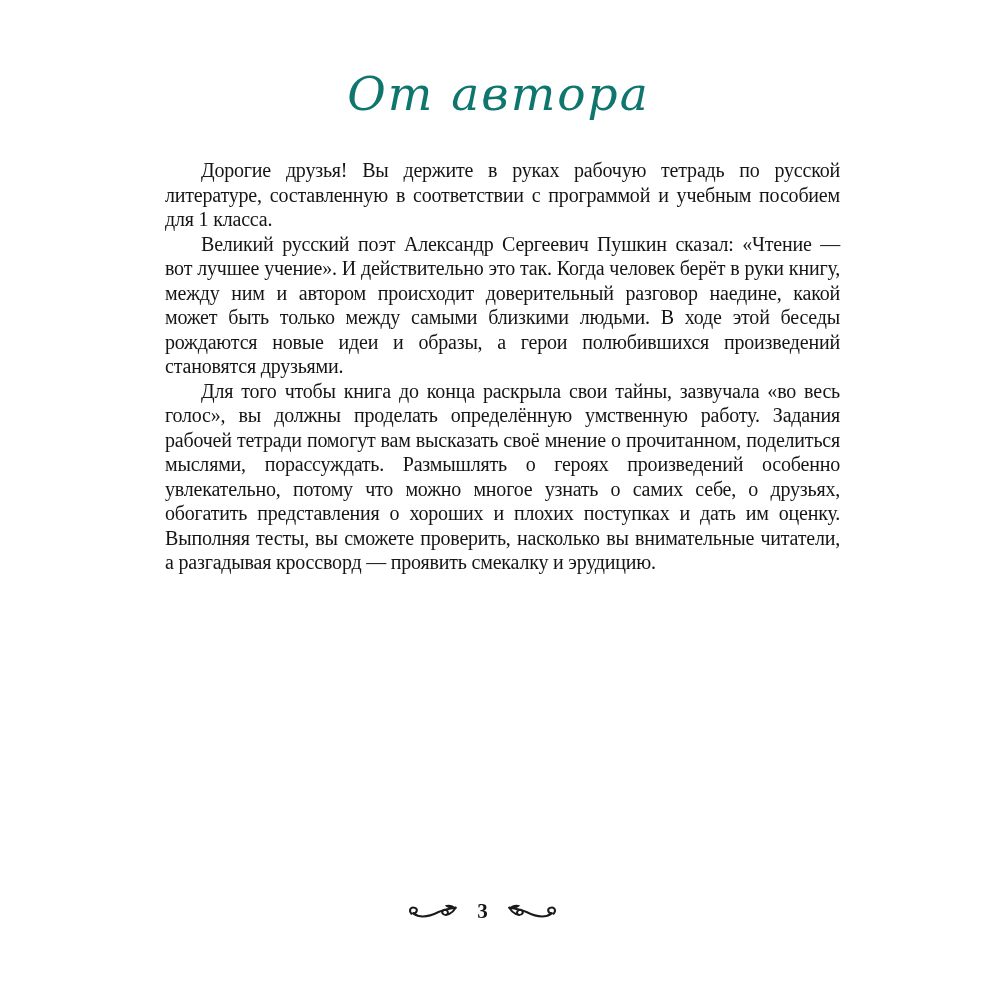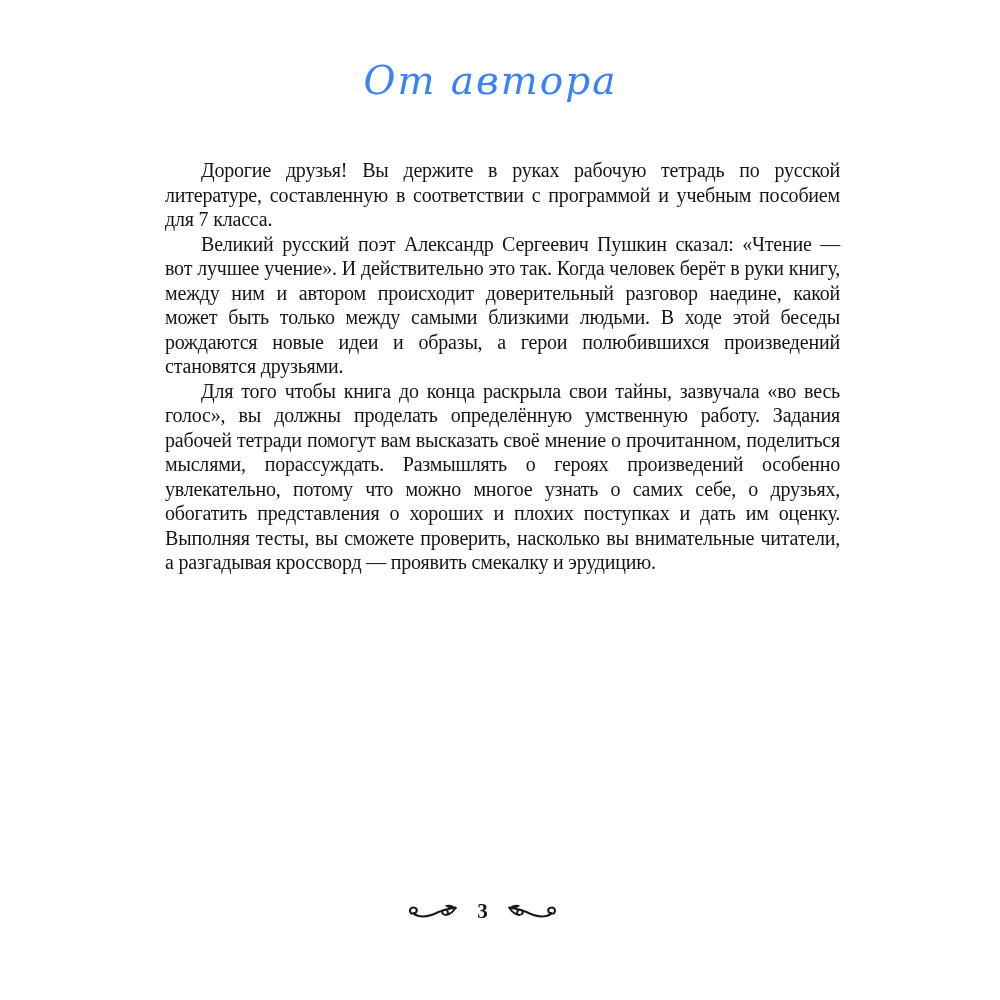"От автора" .title { color: #3b82f6 -> #0f766e; font-size: 39px -> 47px; margin: 8px -> 16px }
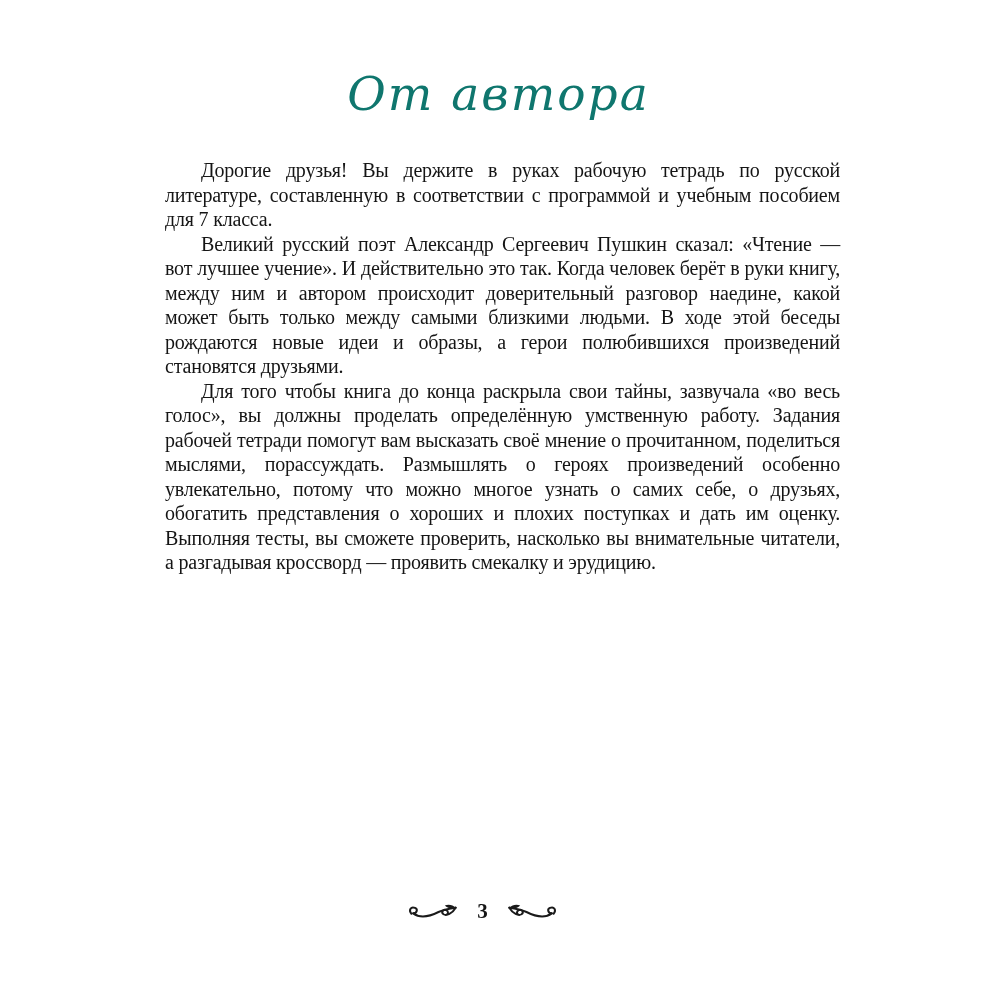"Дорогие друзья! Вы держите в" p { text: 7 -> 1 }
